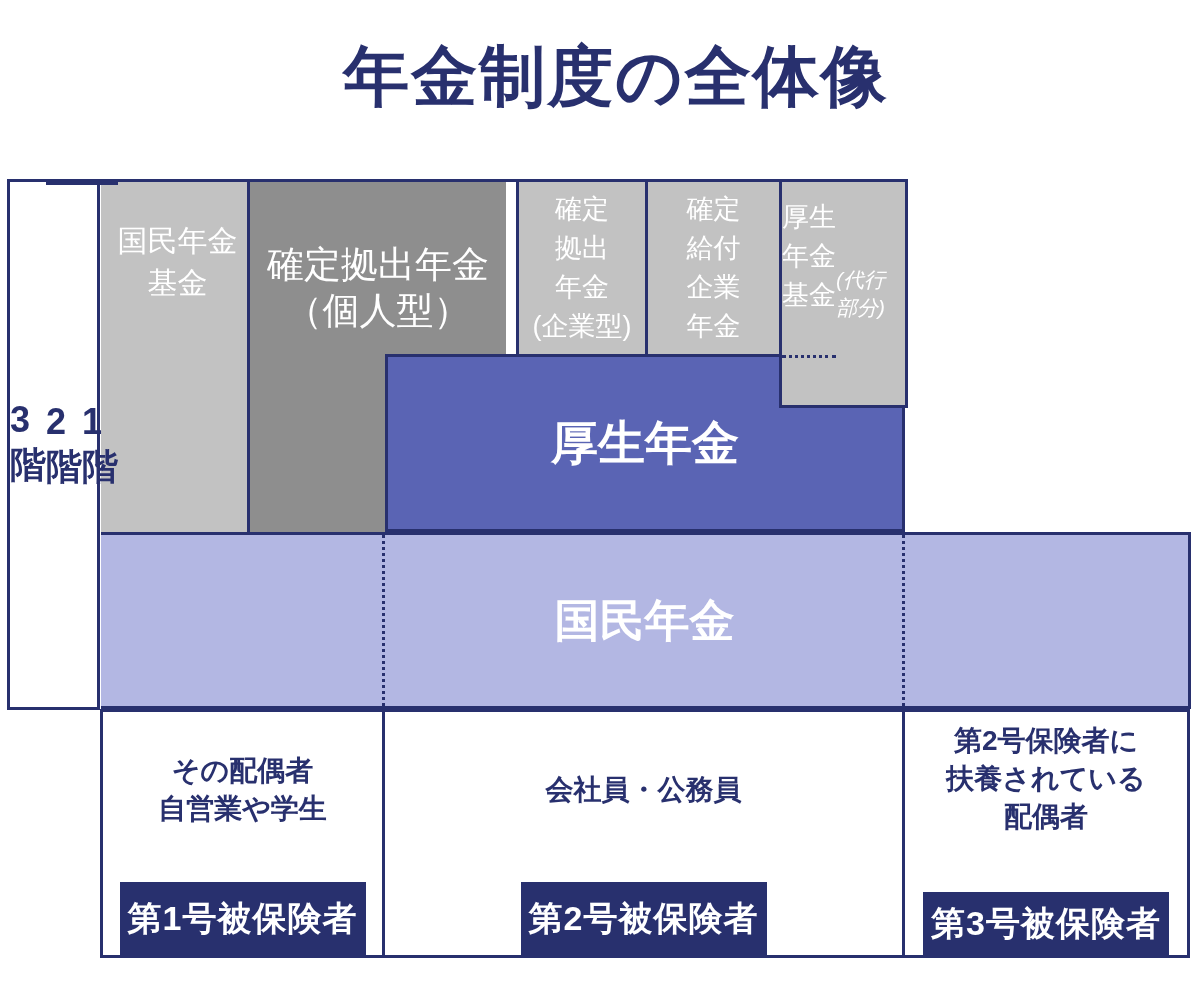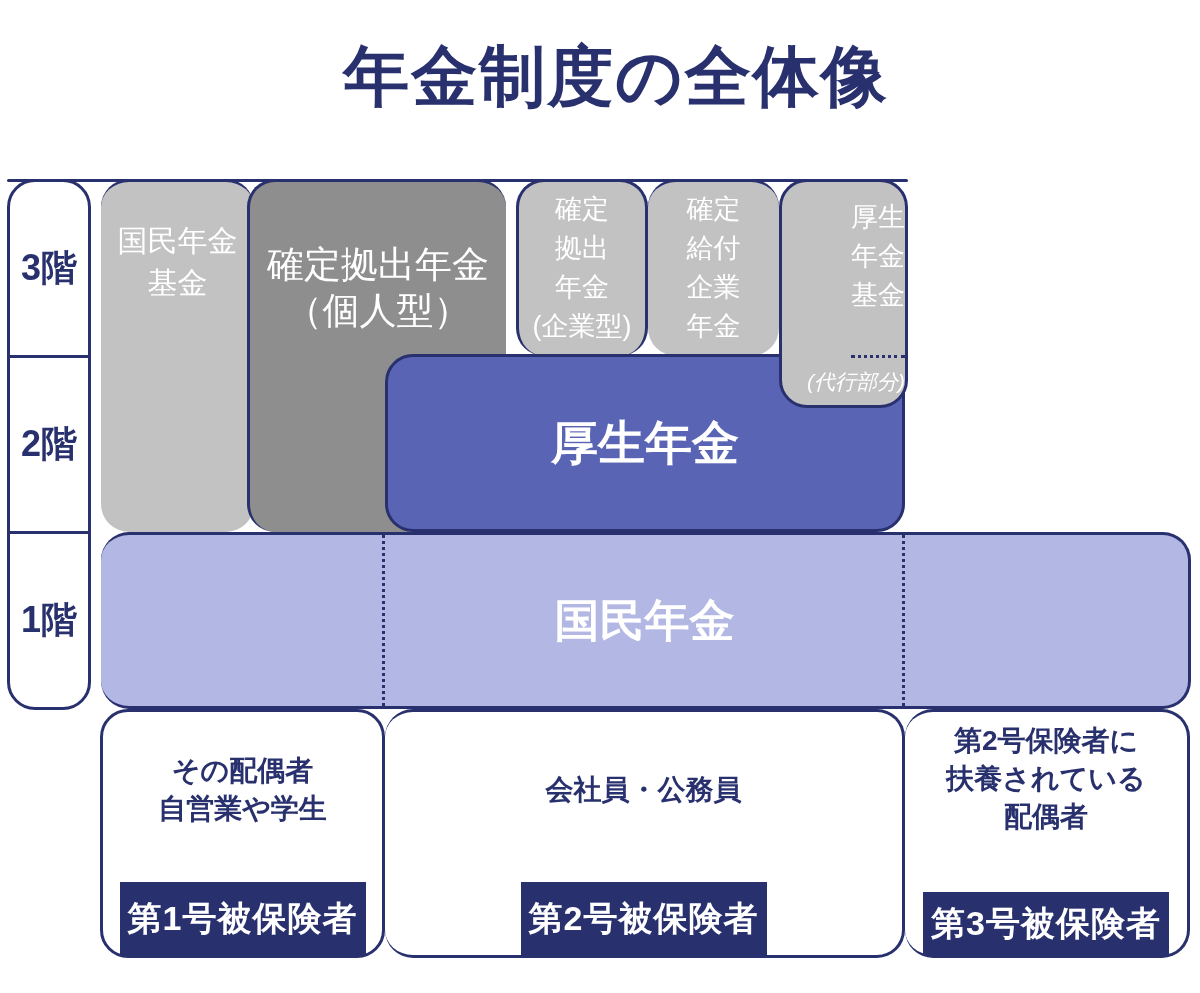"確定" .abs { border-radius: 28px -> none }
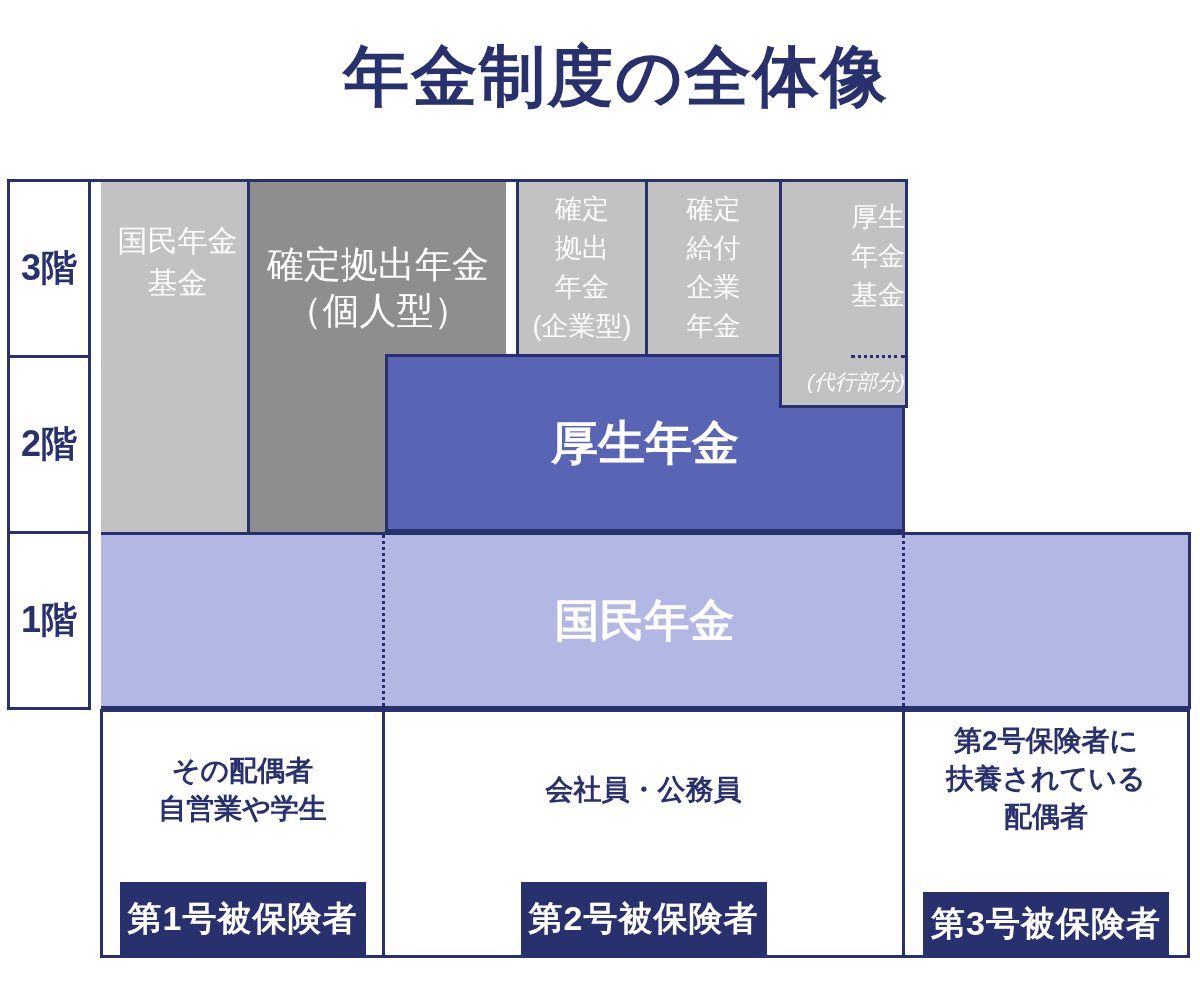"厚生" .col-kikin { align-items: flex-end -> none; flex-direction: column -> row }
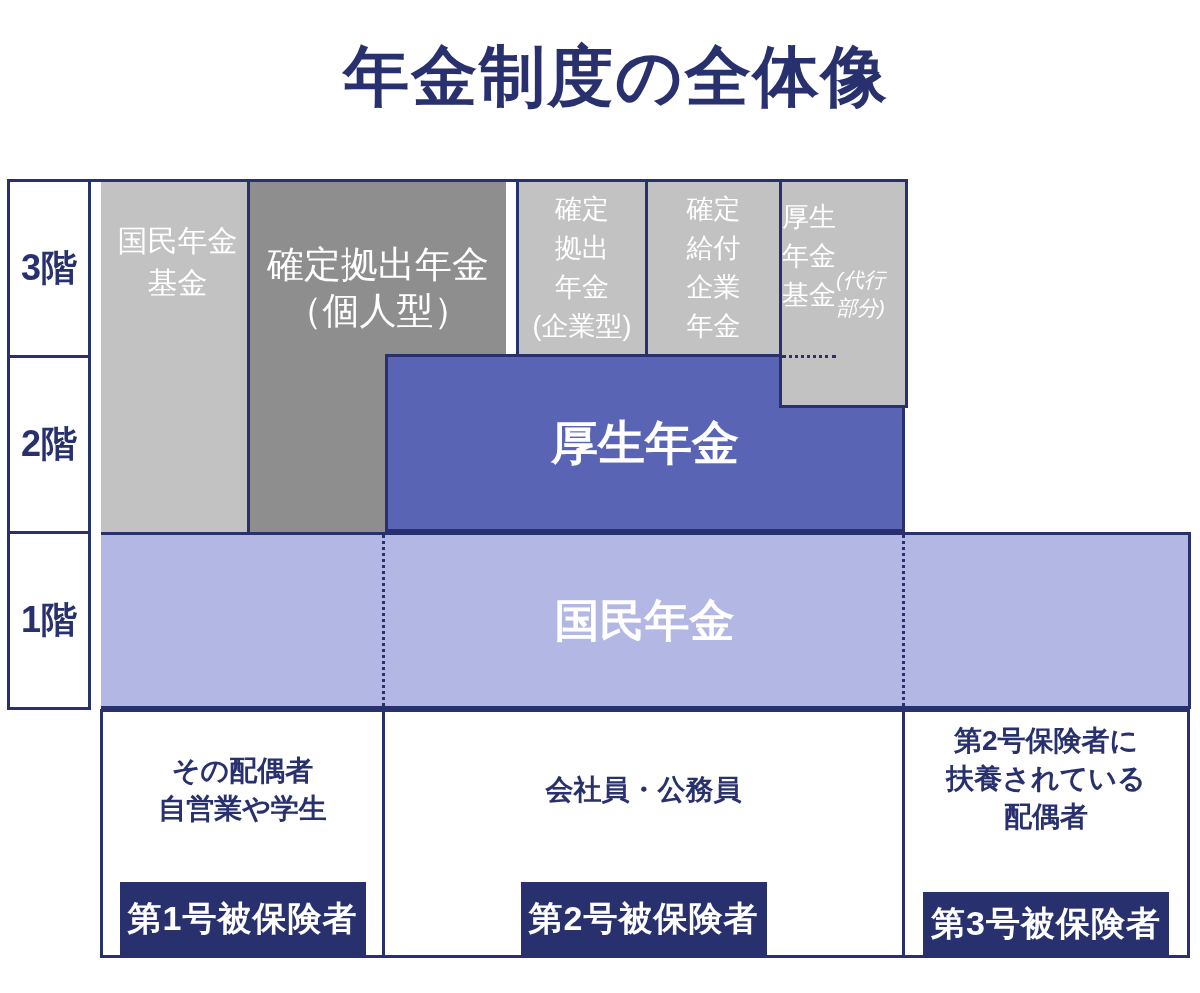"3階" .floor-col { flex-direction: column -> none; width: 84px -> 93px }
